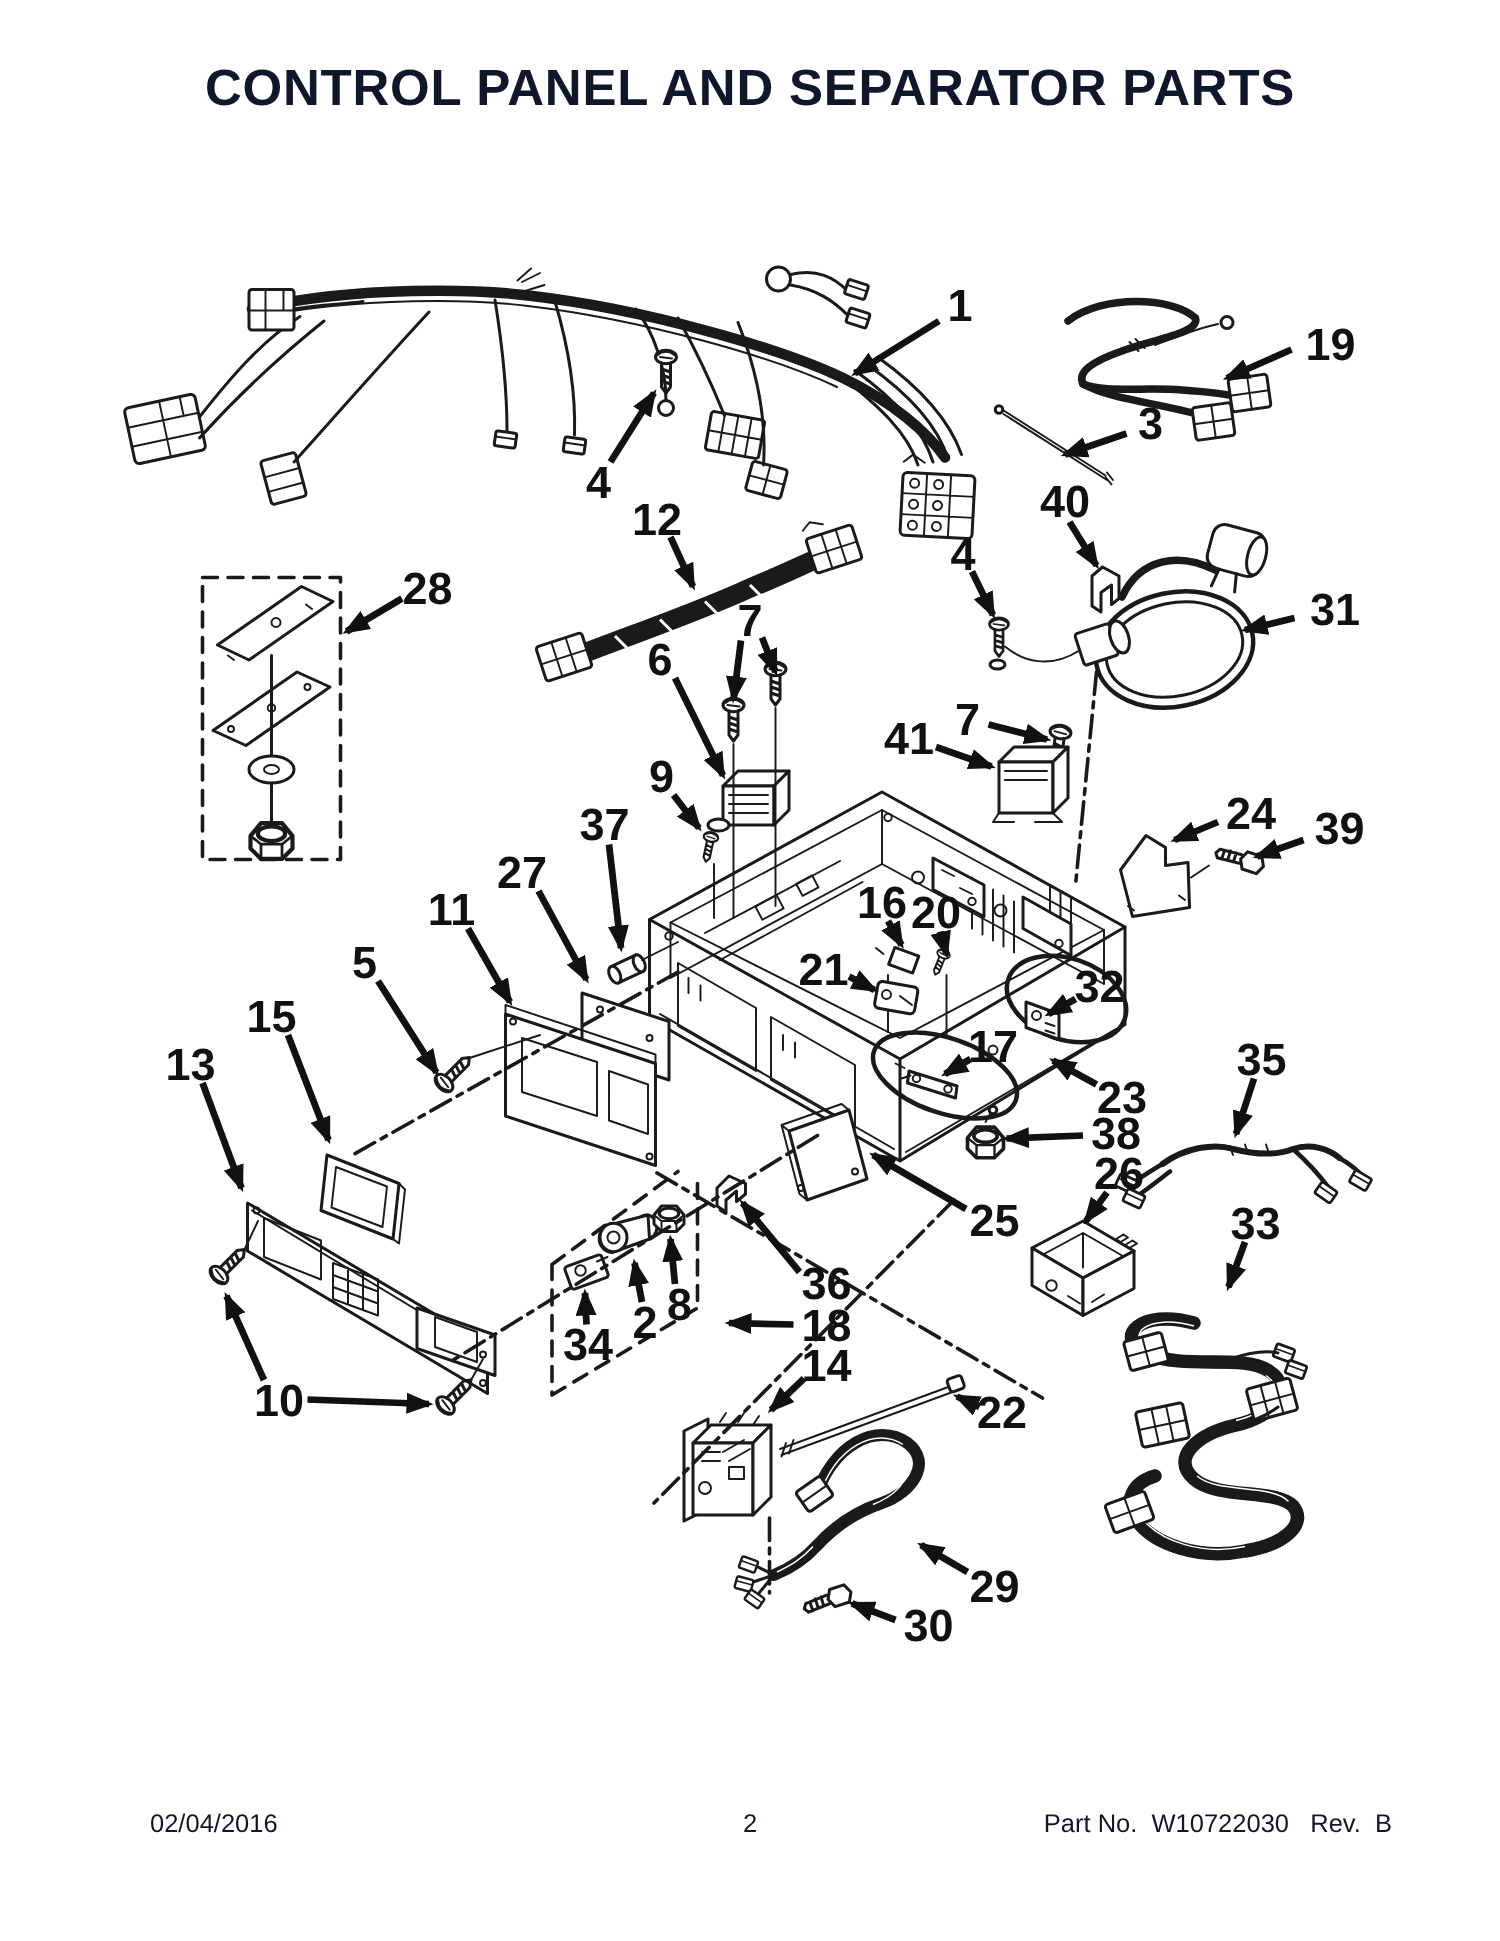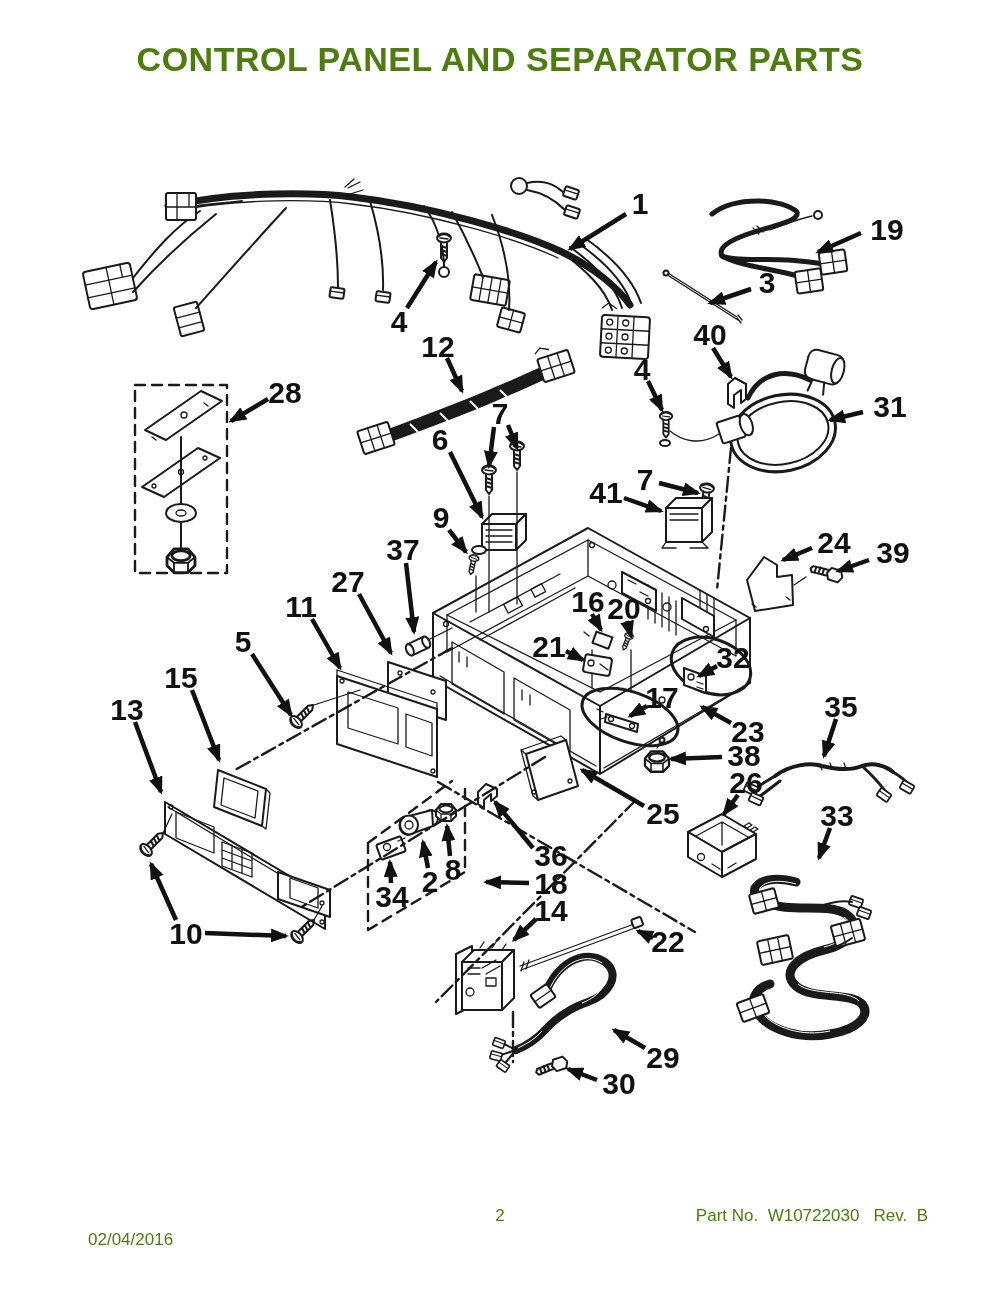"CONTROL PANEL AND SEPARATOR PARTS" .page { color: #4d7c0f -> #0f172a }
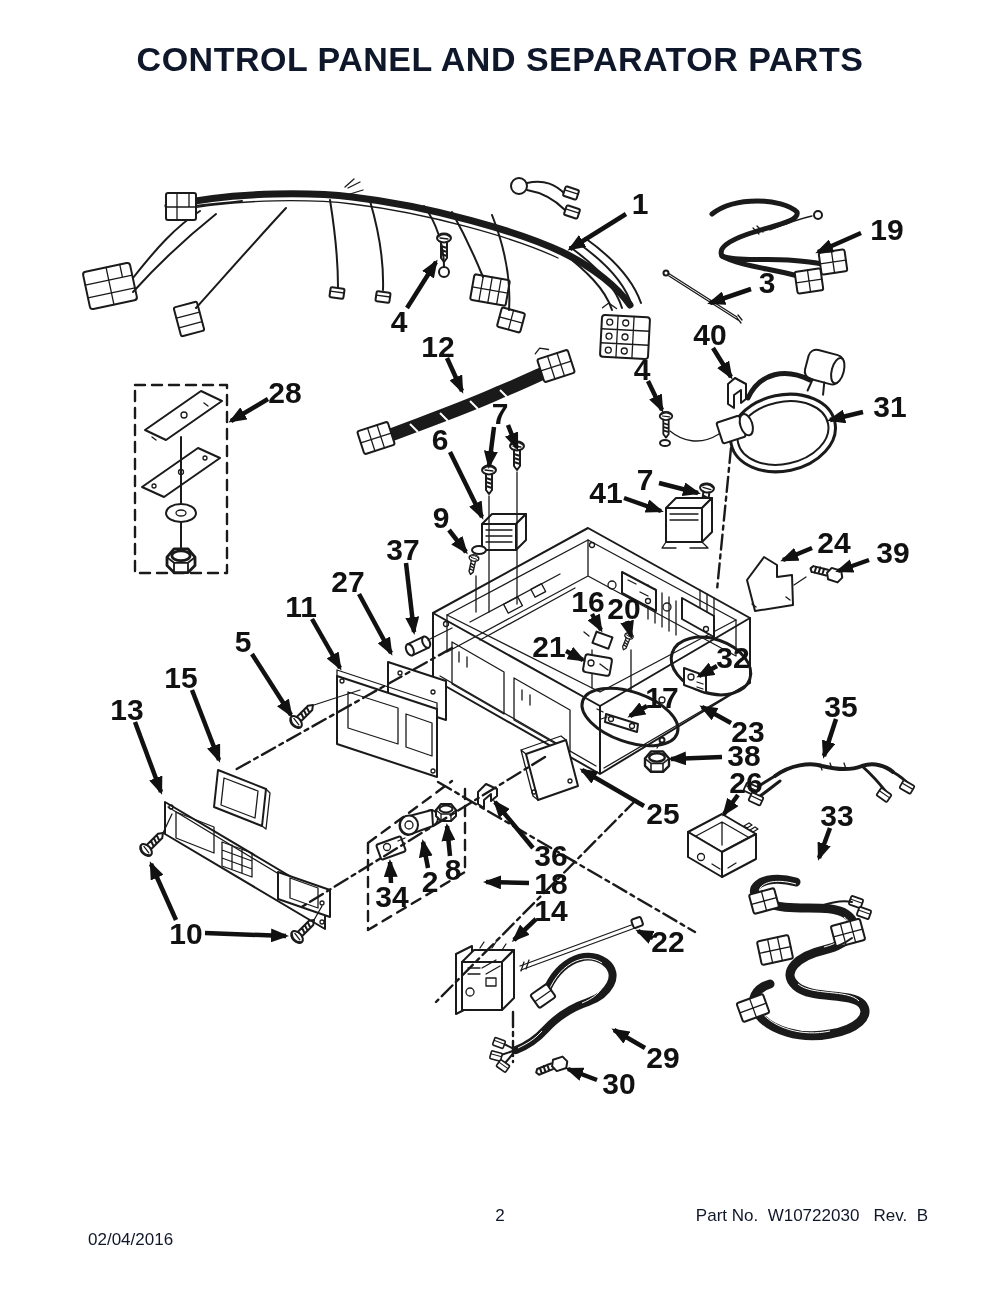"02/04/2016" .footer .date { left: 88px -> 100px; margin-top: 24px -> none }
